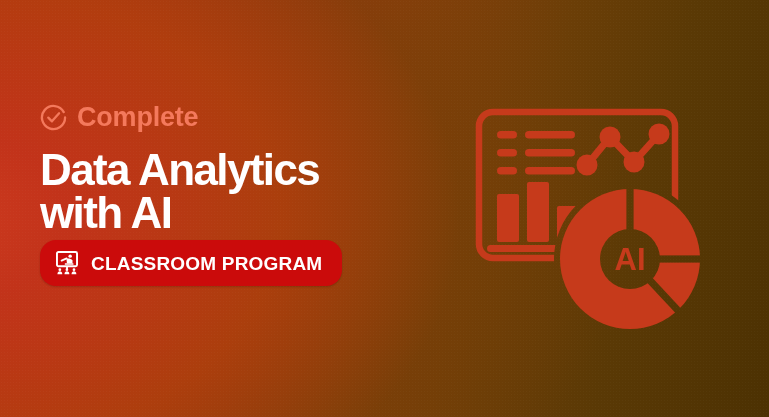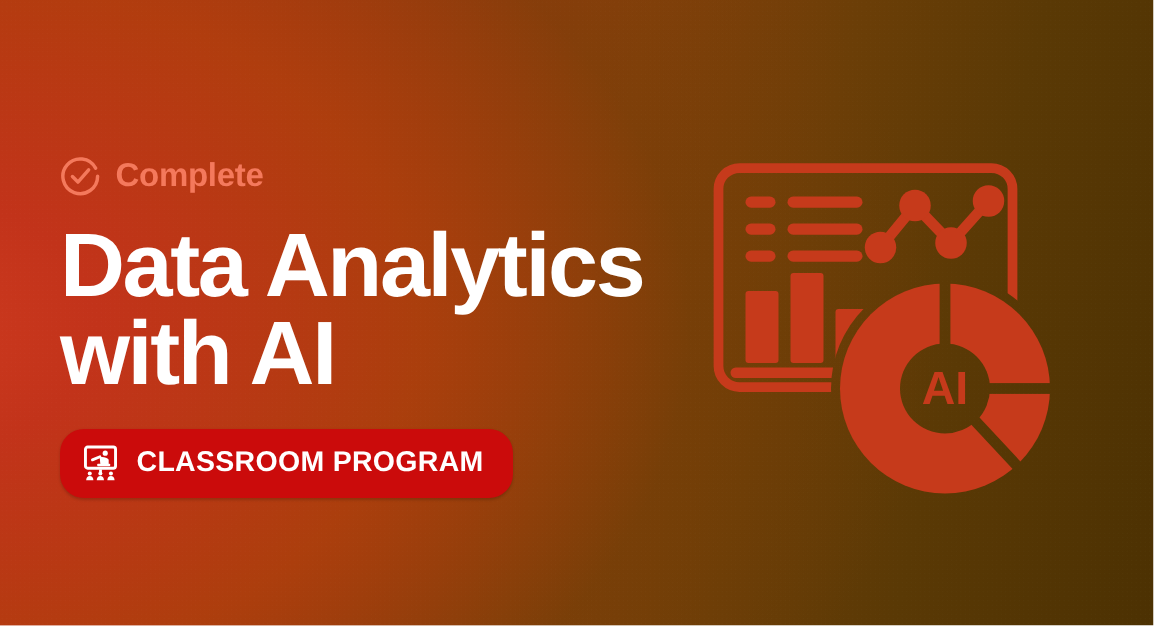"Complete" #eyebrow .eyebrow-text { font-size: 22px -> 27px }
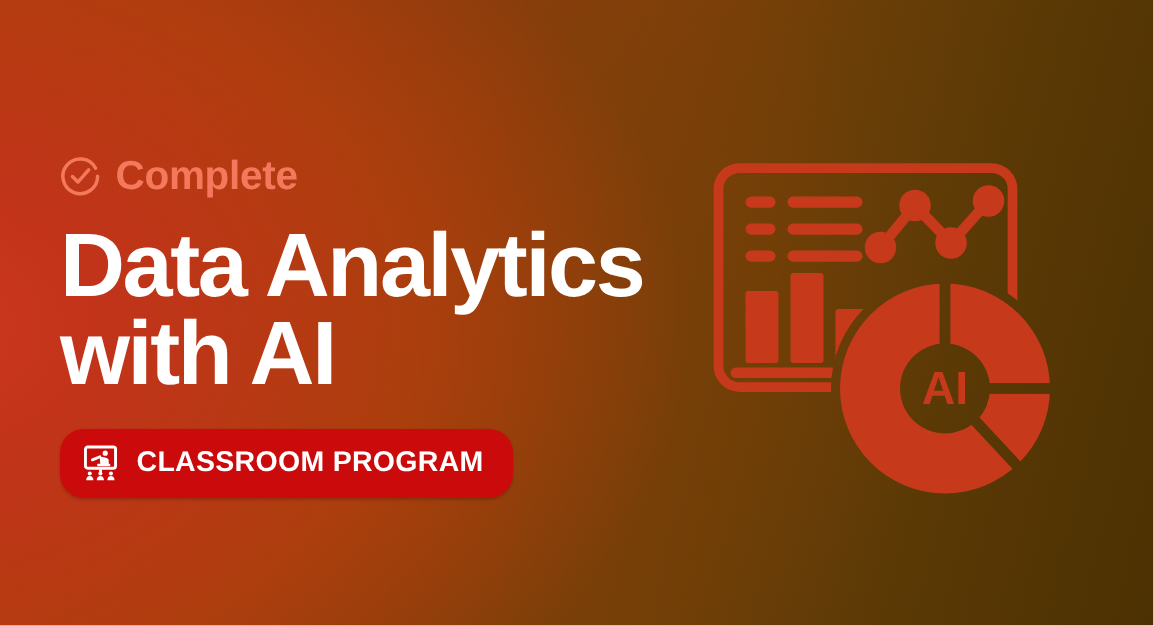"Data Analytics" #title { font-size: 60px -> 44px; margin-bottom: 20px -> 6px }
